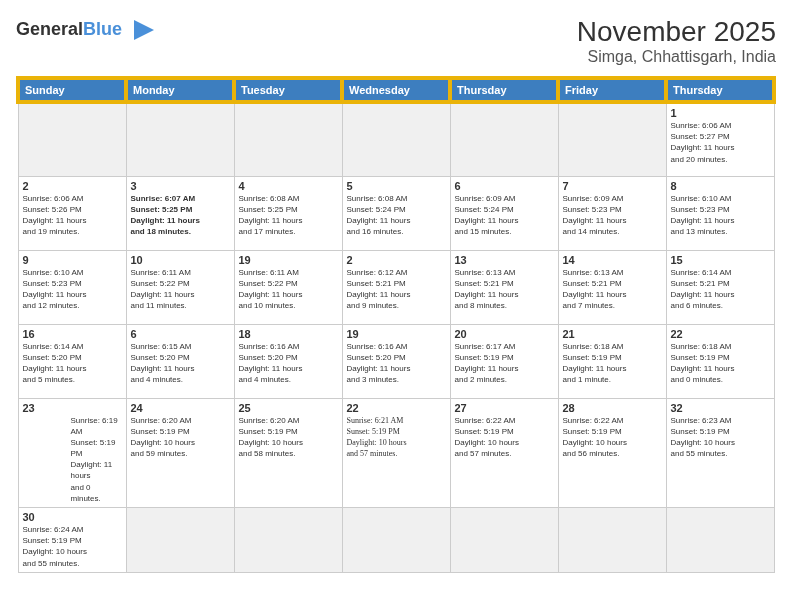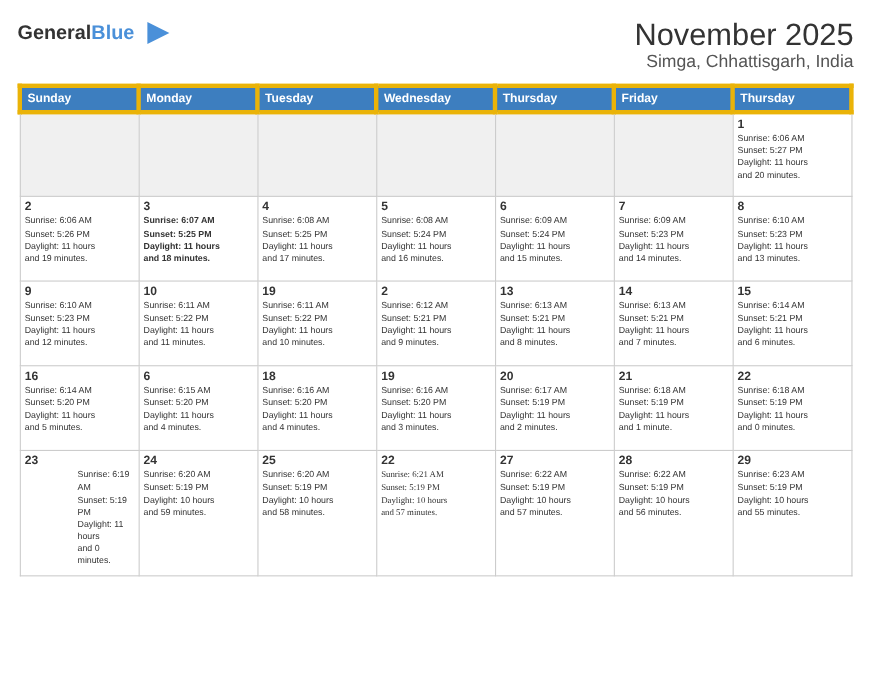"29" div.day-number { text: 29 -> 32 }
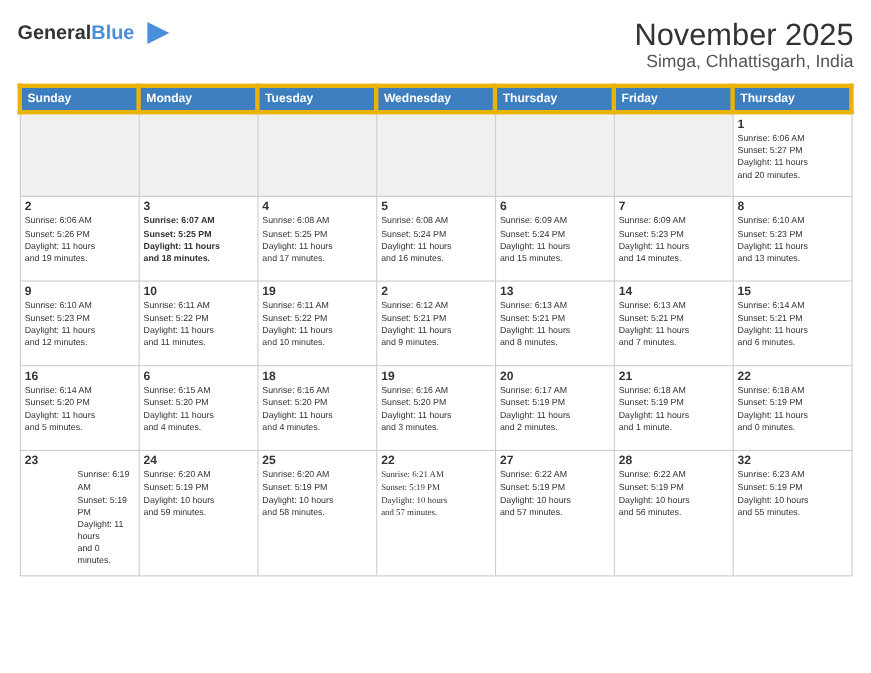"30" tr { html: none -> <tr> <td> <div>30</div> <div>Sunrise: 6:24 AM Sunset: 5:19 PM Daylight: 10 hours and 55 minutes.</div> </td> <td></td> <td></td> <td></td> <td></td> <td></td> <td></td> </tr> }
